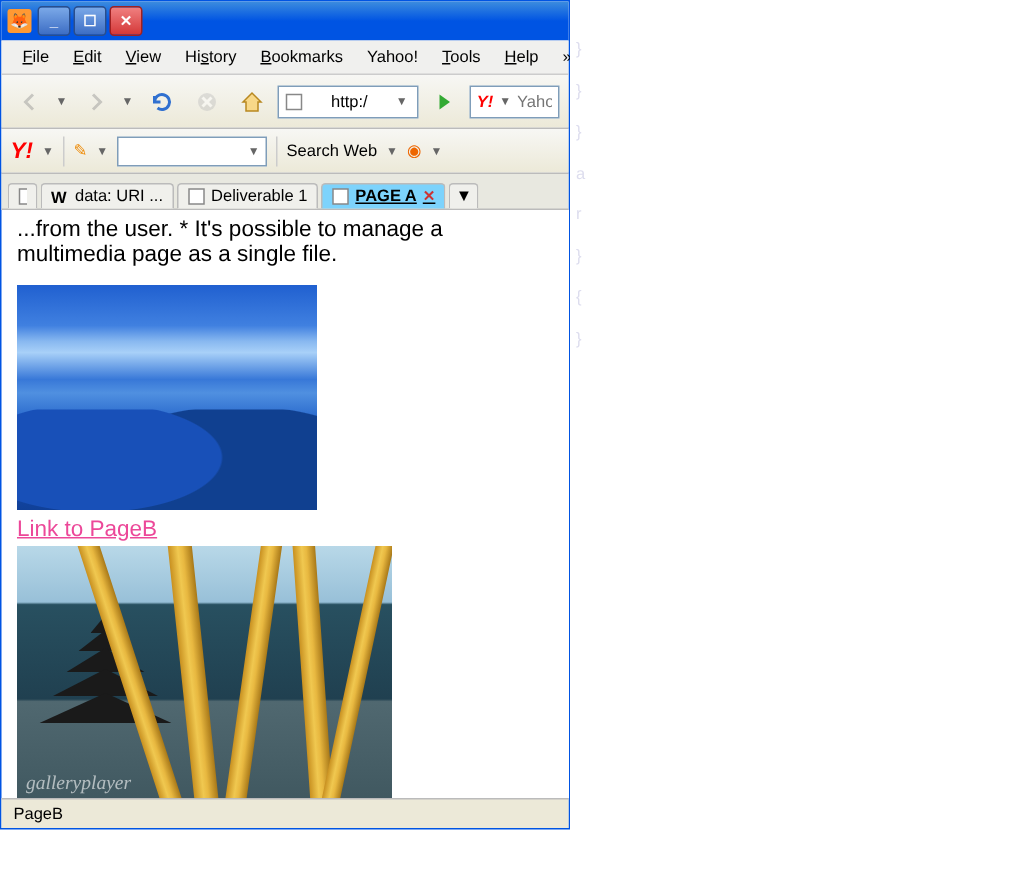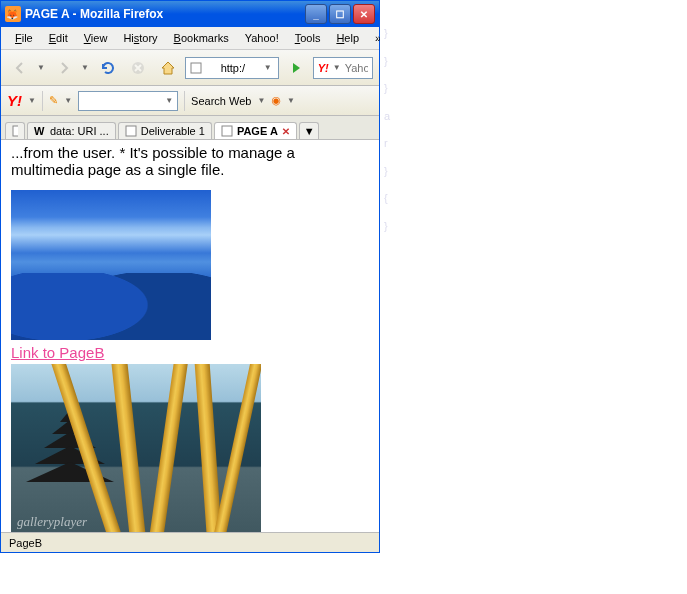"PAGE A - Mozilla Firefox" span.title { html: <span>PAGE A - Mozilla Firefox</span> -> none }
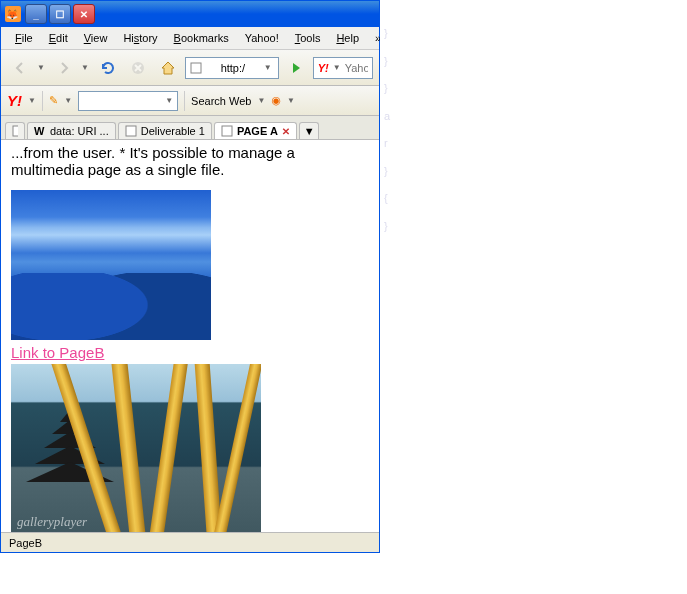"PAGE A" .tab.active { background: #ffffff -> #7dd3fc; text-decoration: none -> underline }
